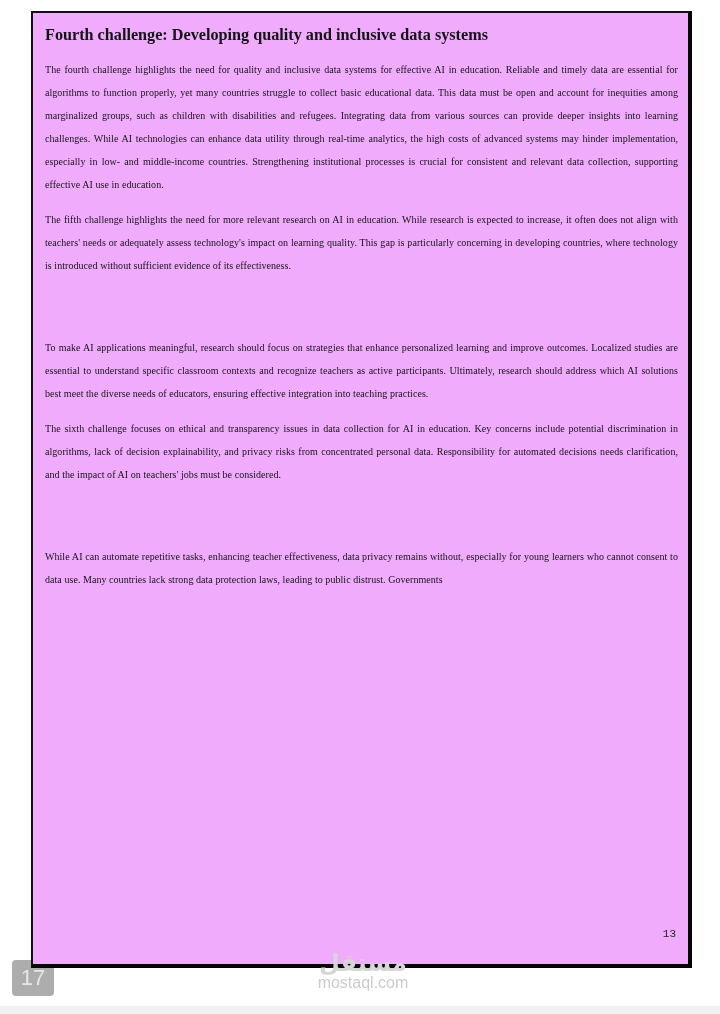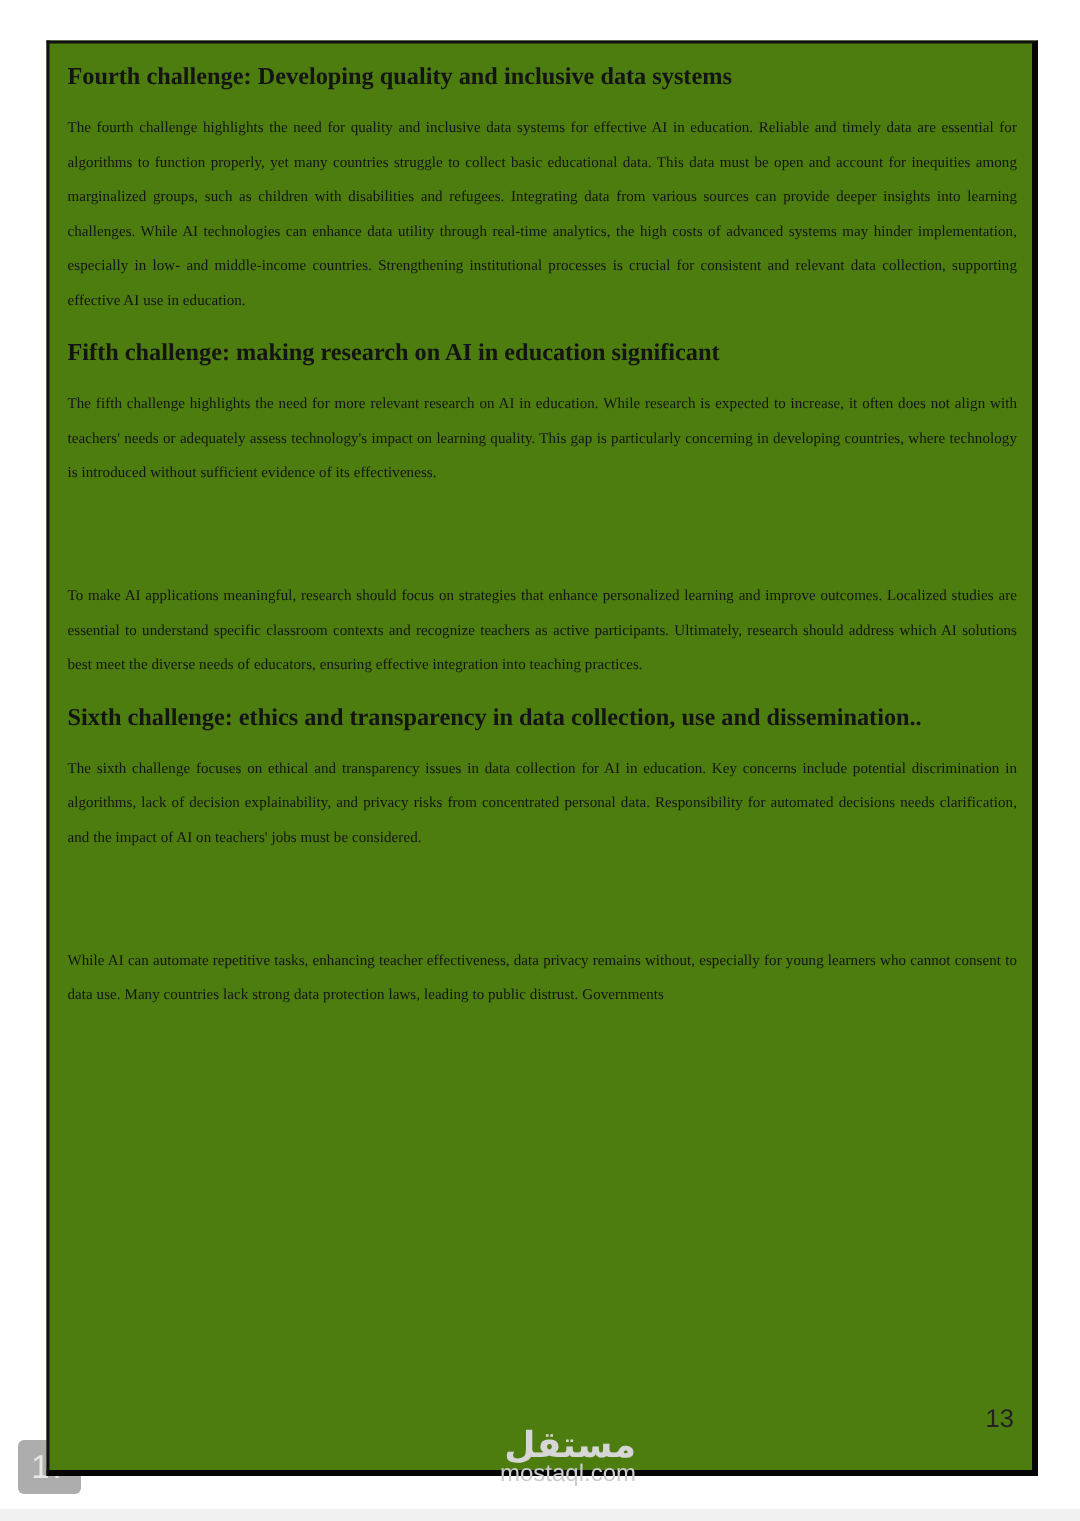"Fourth challenge: Developing quality and" .page-frame { background: #4d7c0f -> #f0abfc; top: 27px -> 11px }
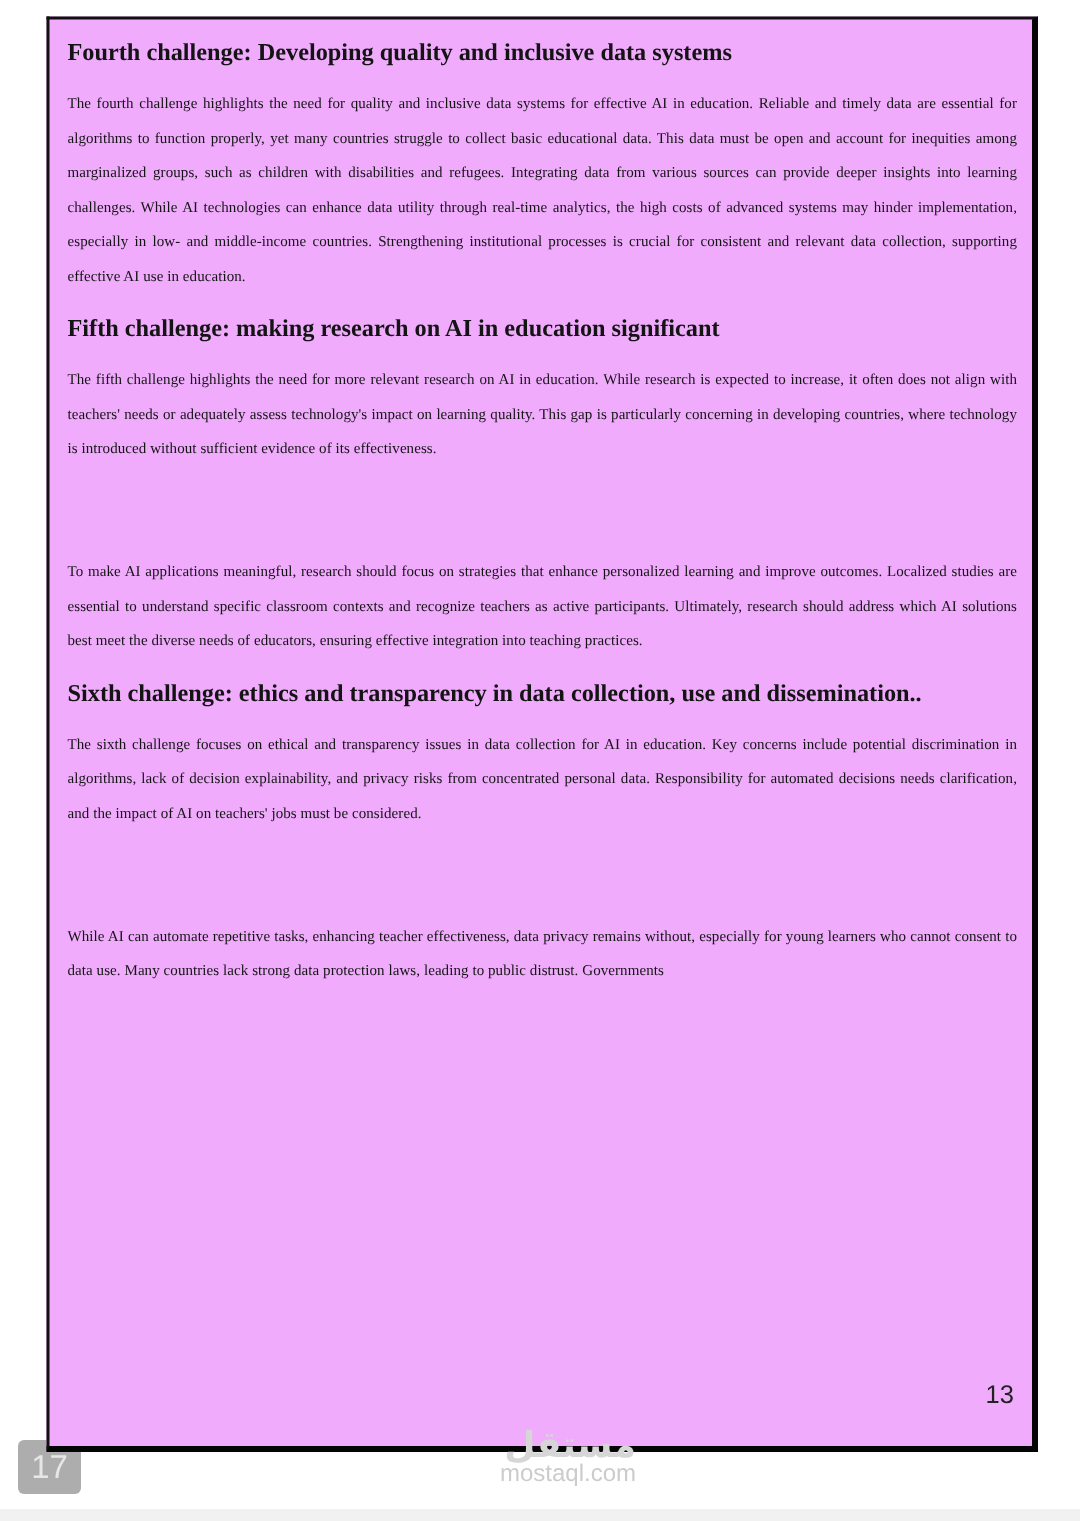"Fifth challenge: making research on" h2.heading { html: <h2>Fifth challenge: making research on AI in education significant</h2> -> none }
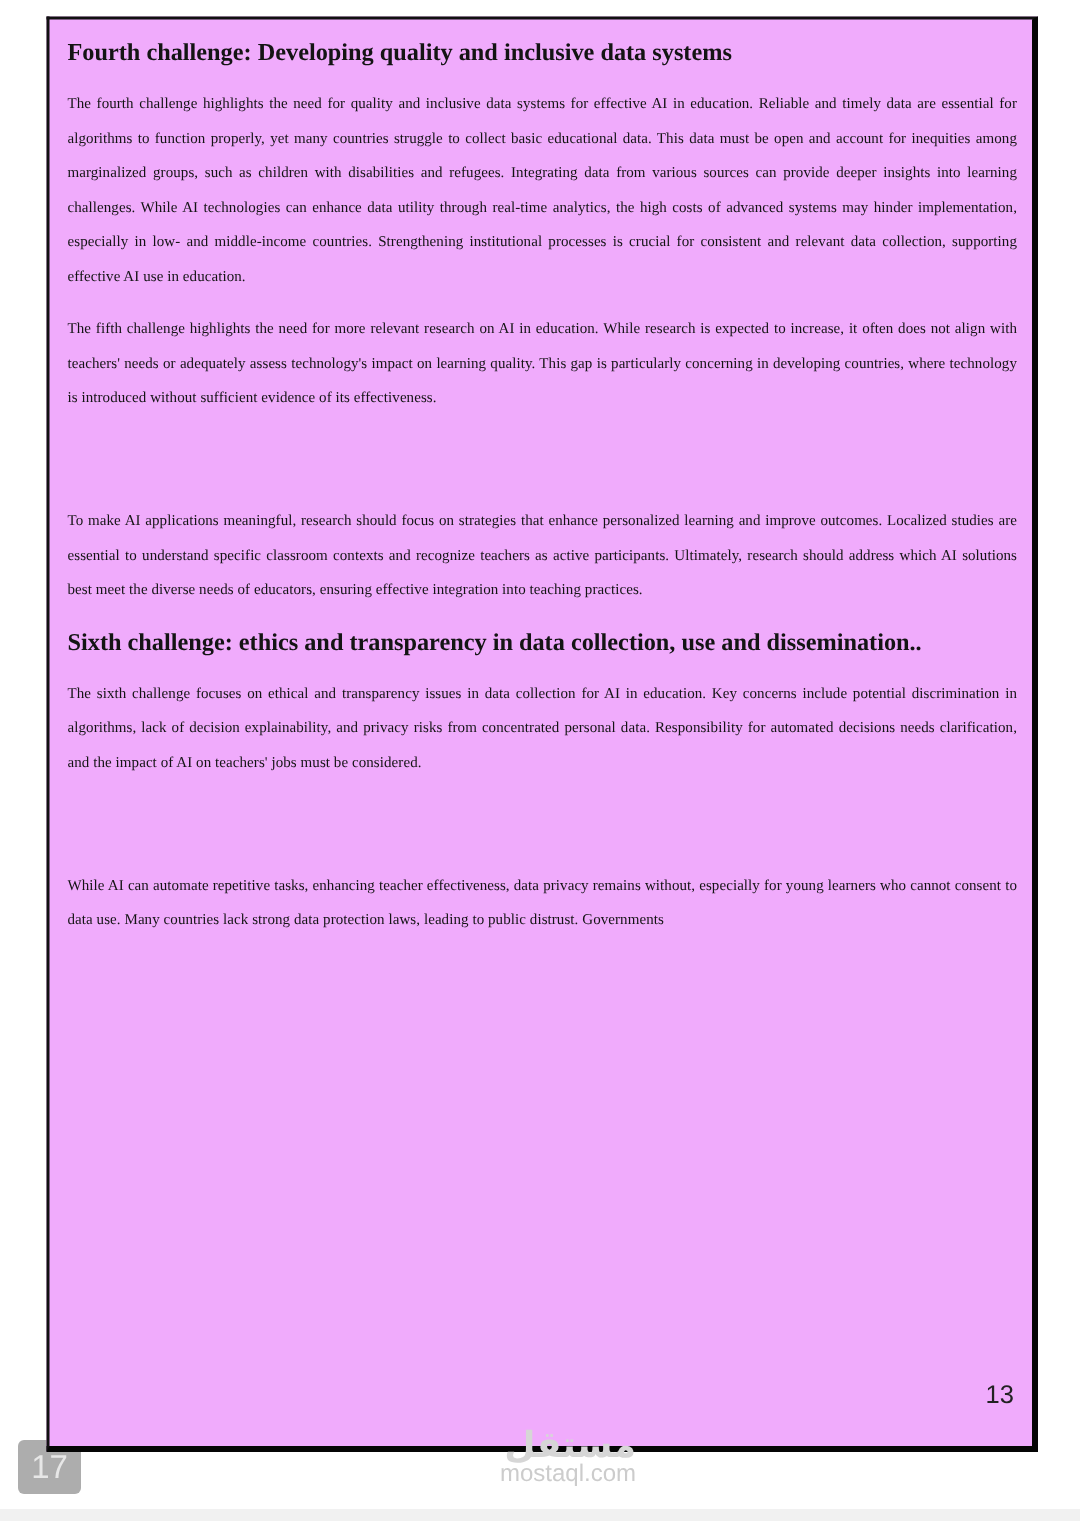"Sixth challenge: ethics and transparency" h2.heading { html: <h2>Sixth challenge: ethics and transparency in data collection, use and dissemination..</h2> -> none }
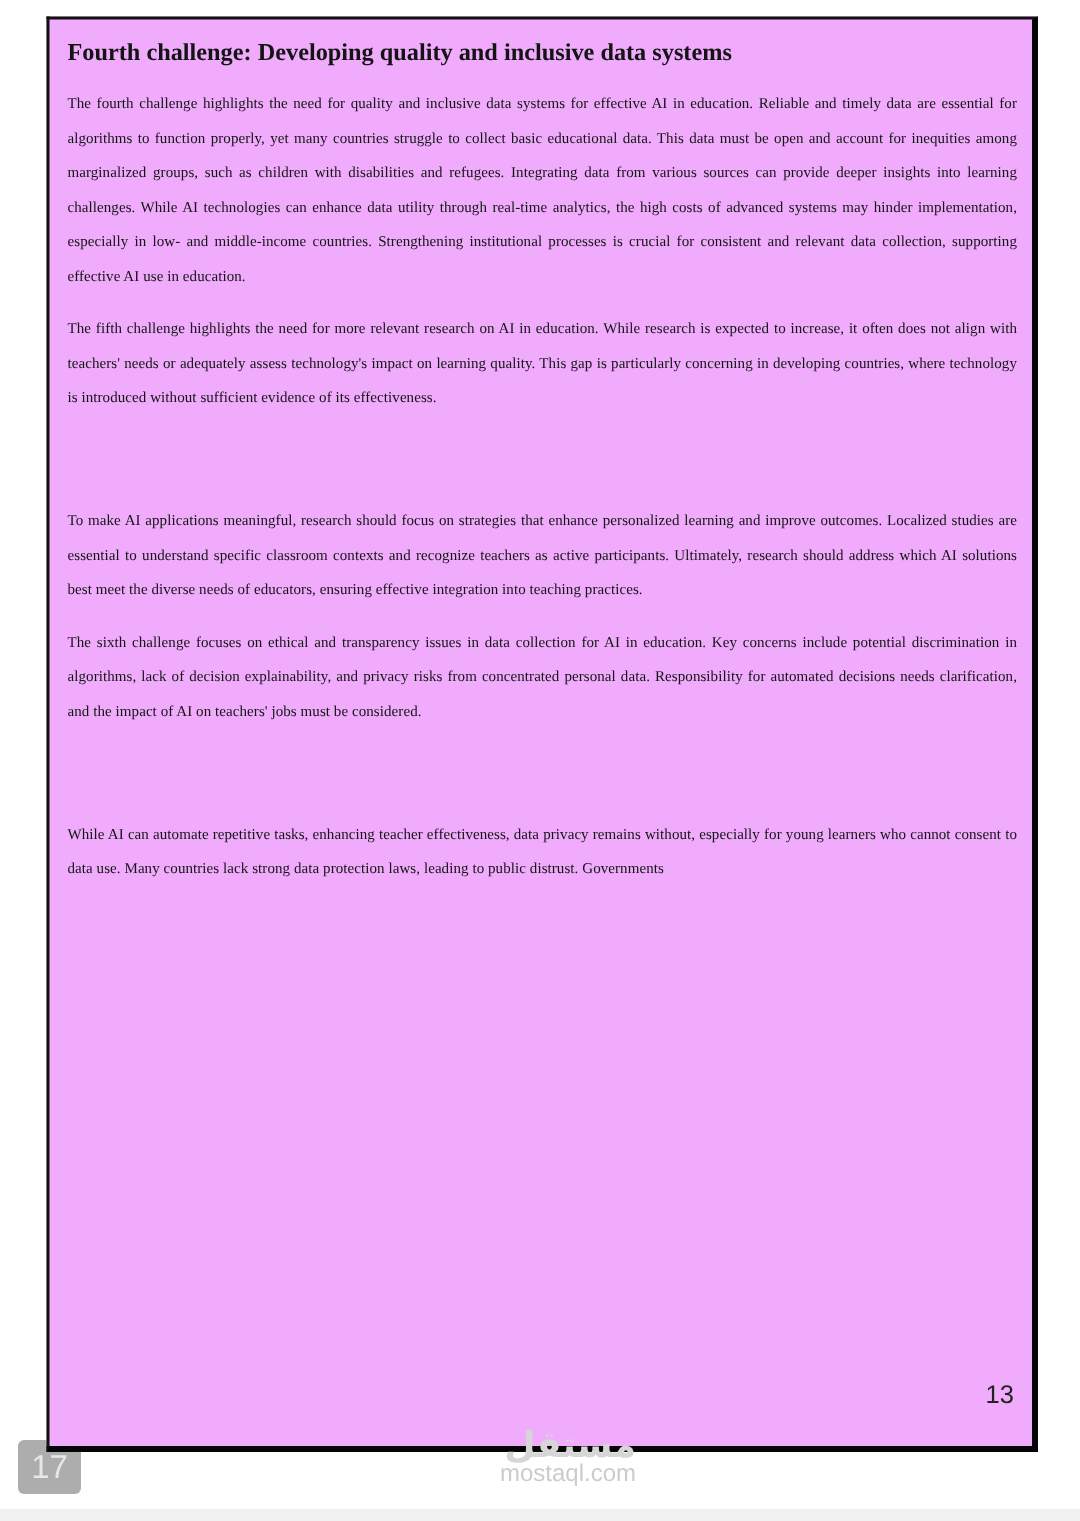"13" .page-number { font-family: Liberation Sans, sans-serif -> Liberation Mono, monospace; font-size: 17px -> 11px }
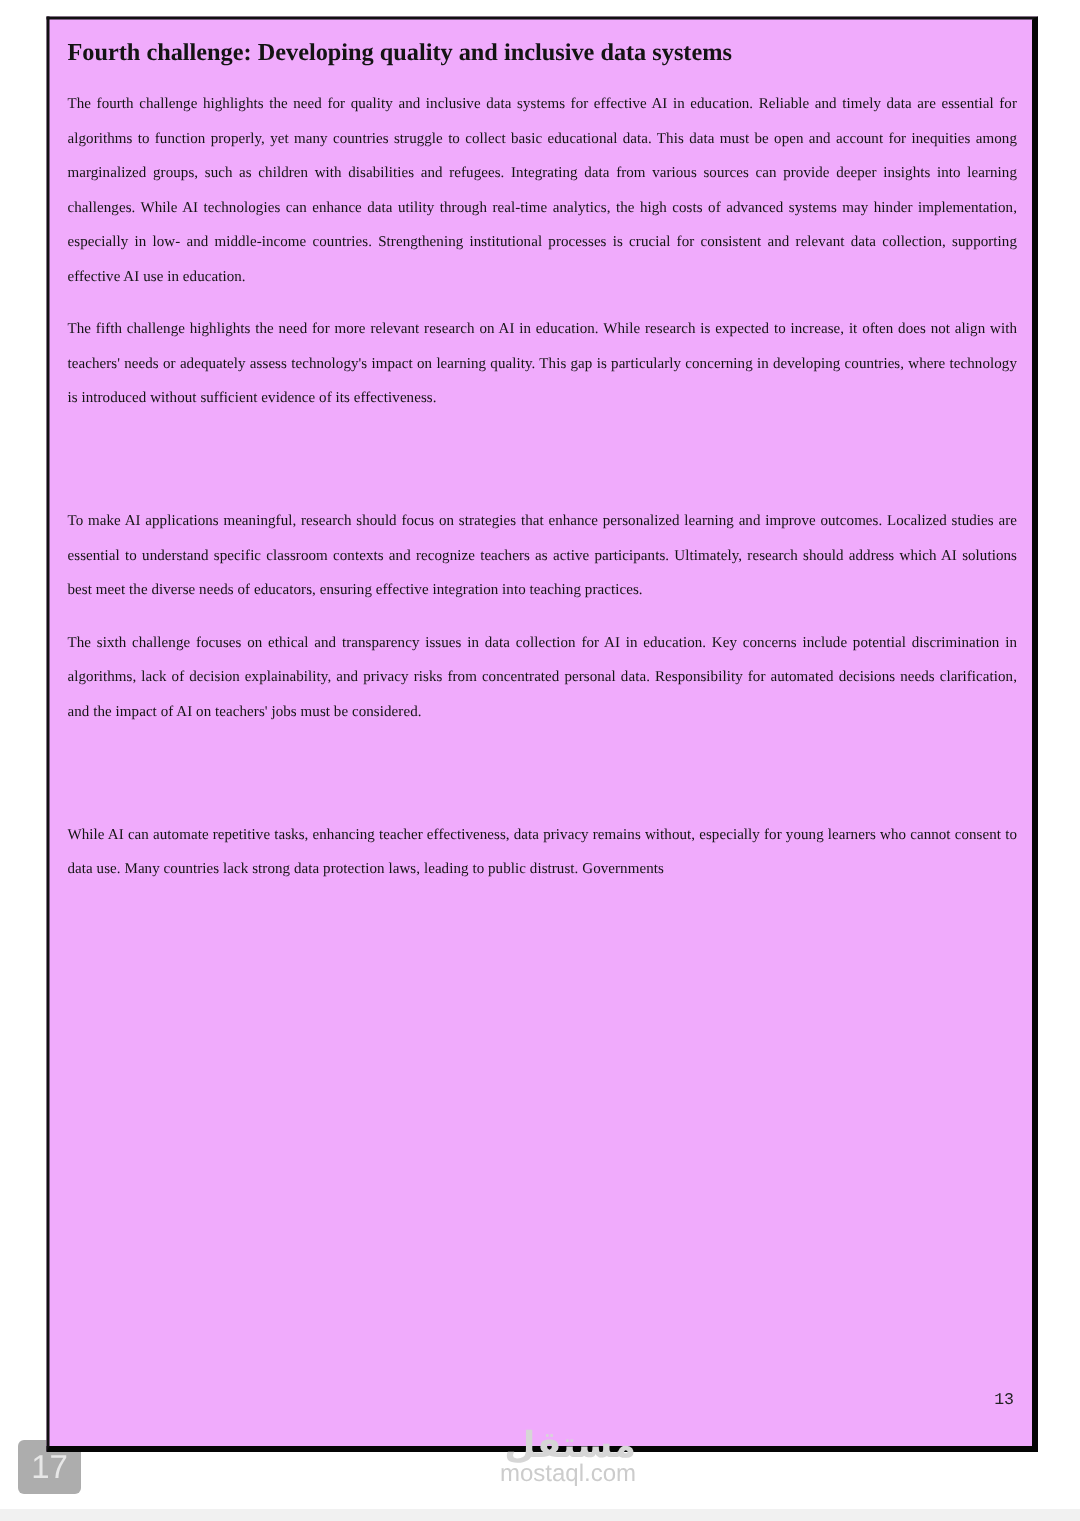"مستقل" .watermark { left: 324px -> 313px; text-align: right -> center }
